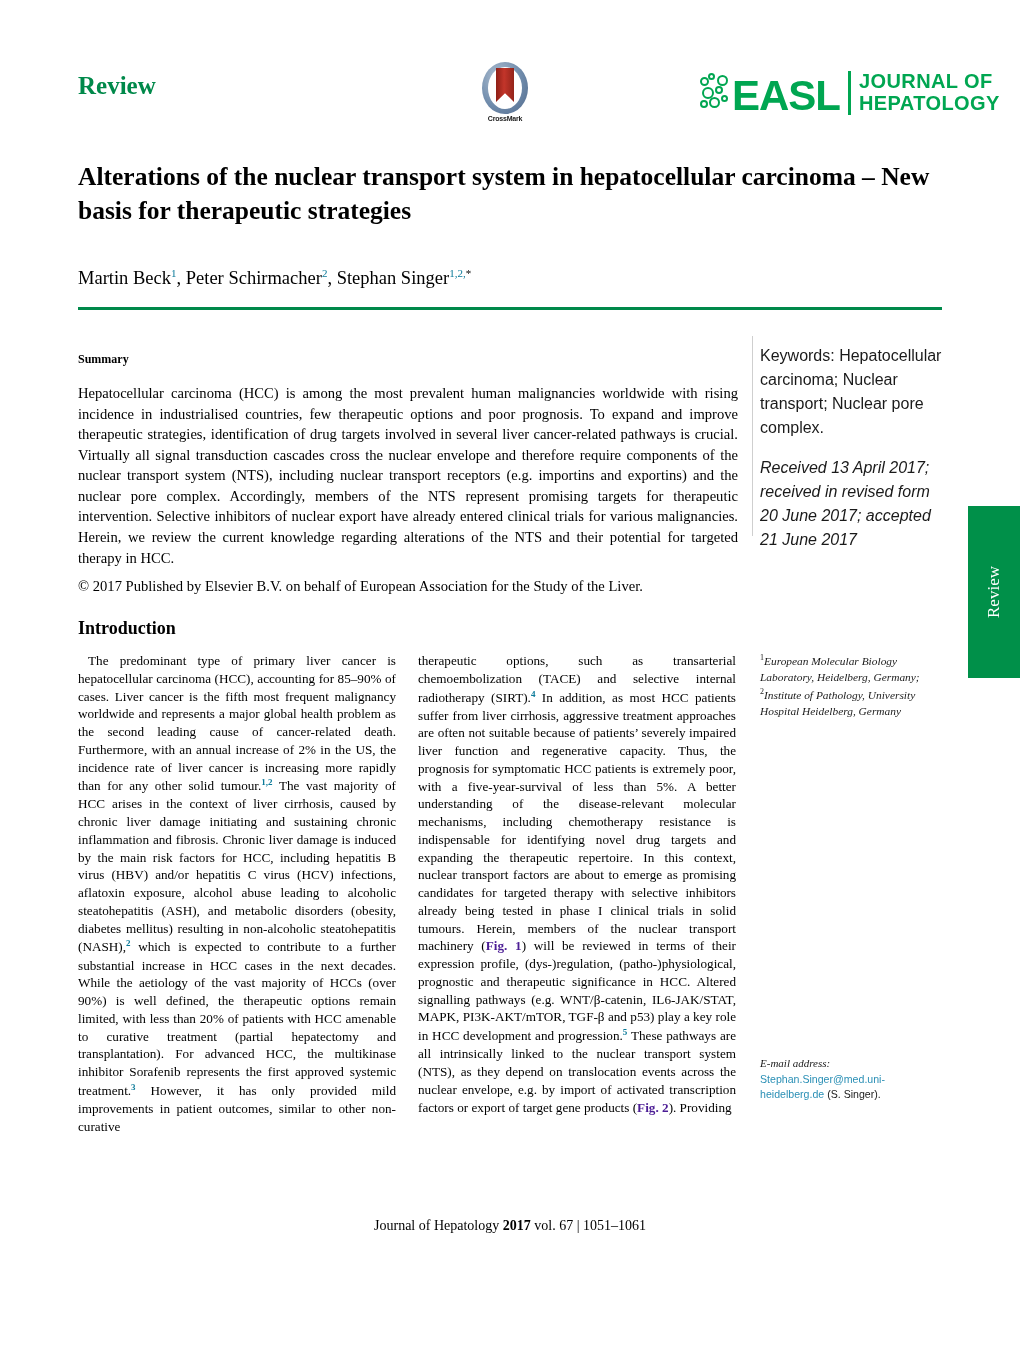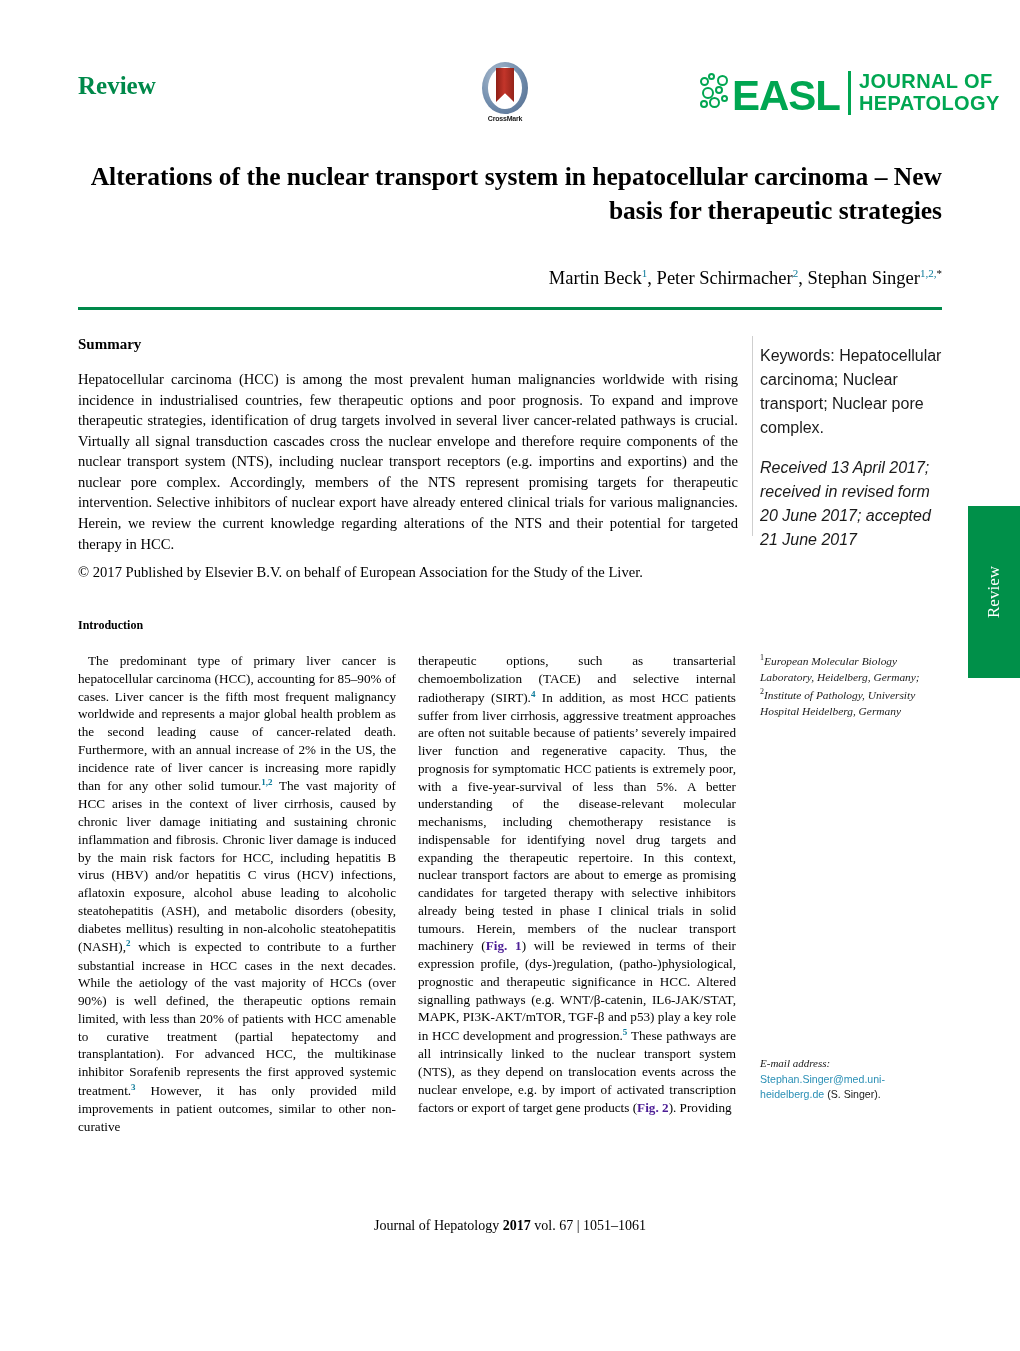"Alterations of the nuclear transport" .title-block { text-align: right -> left }
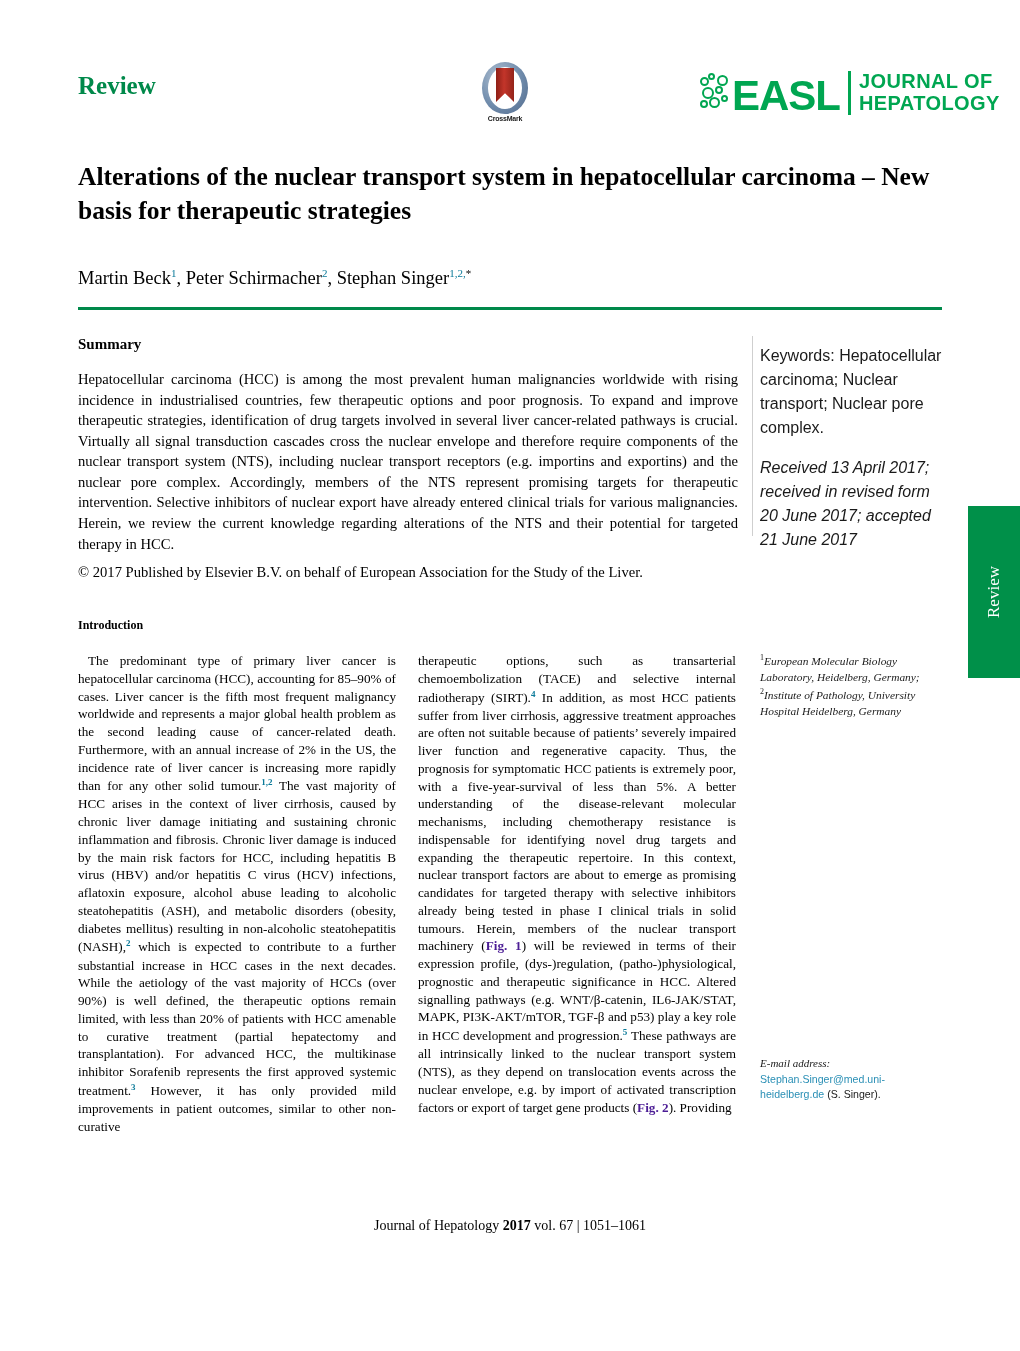"Summary" .summary h2 { font-size: 15px -> 12px; margin: 0 0 16px 0 -> 16px 0 16px 0 }
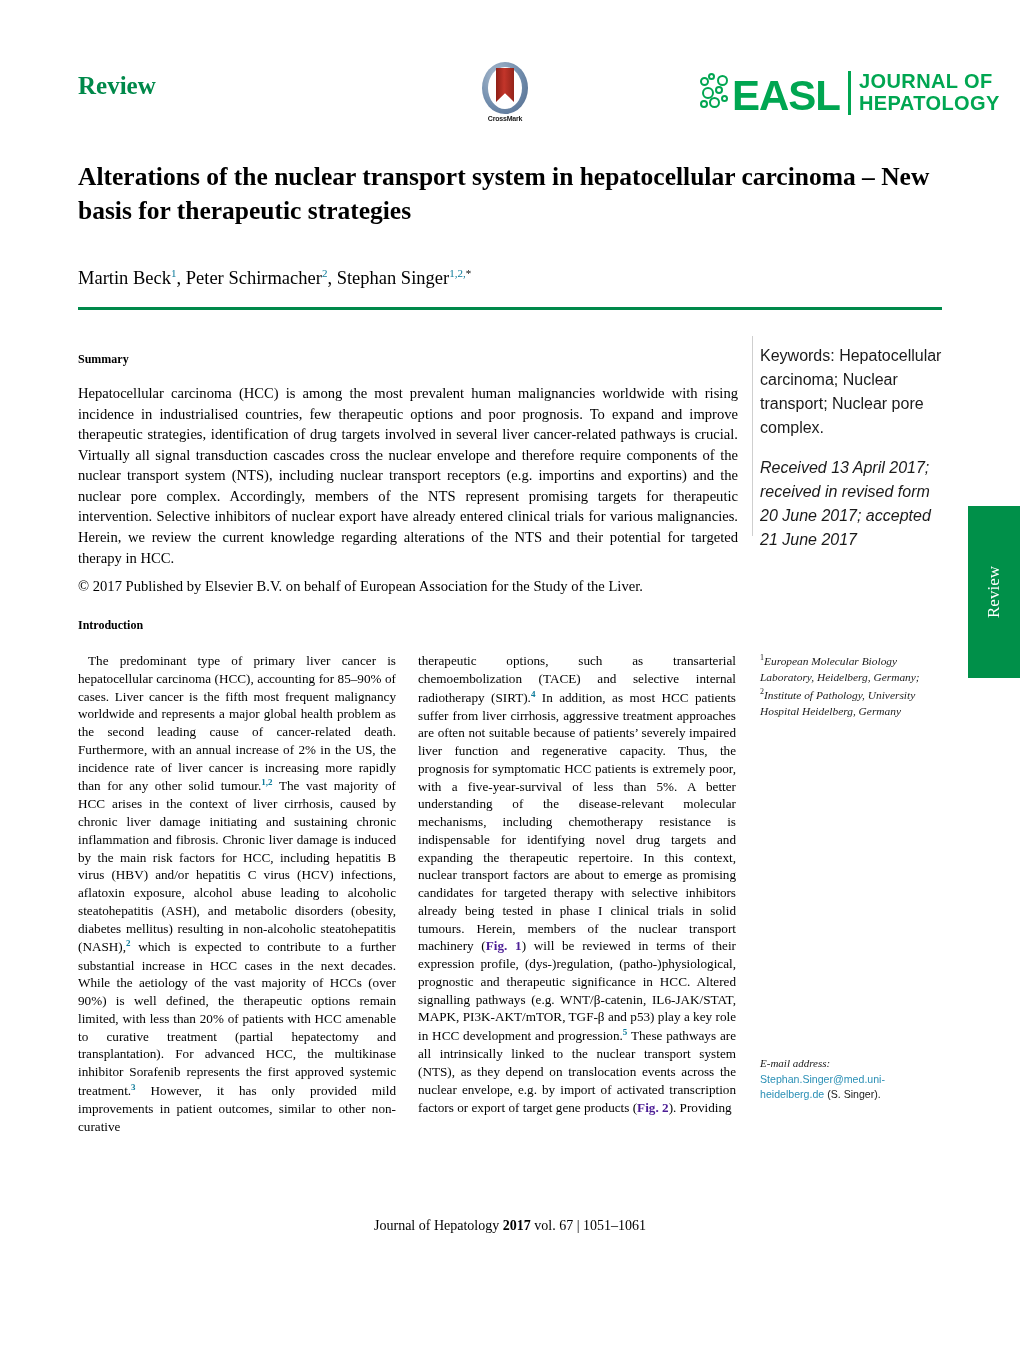"Introduction" .intro-head { font-size: 12px -> 18px }
